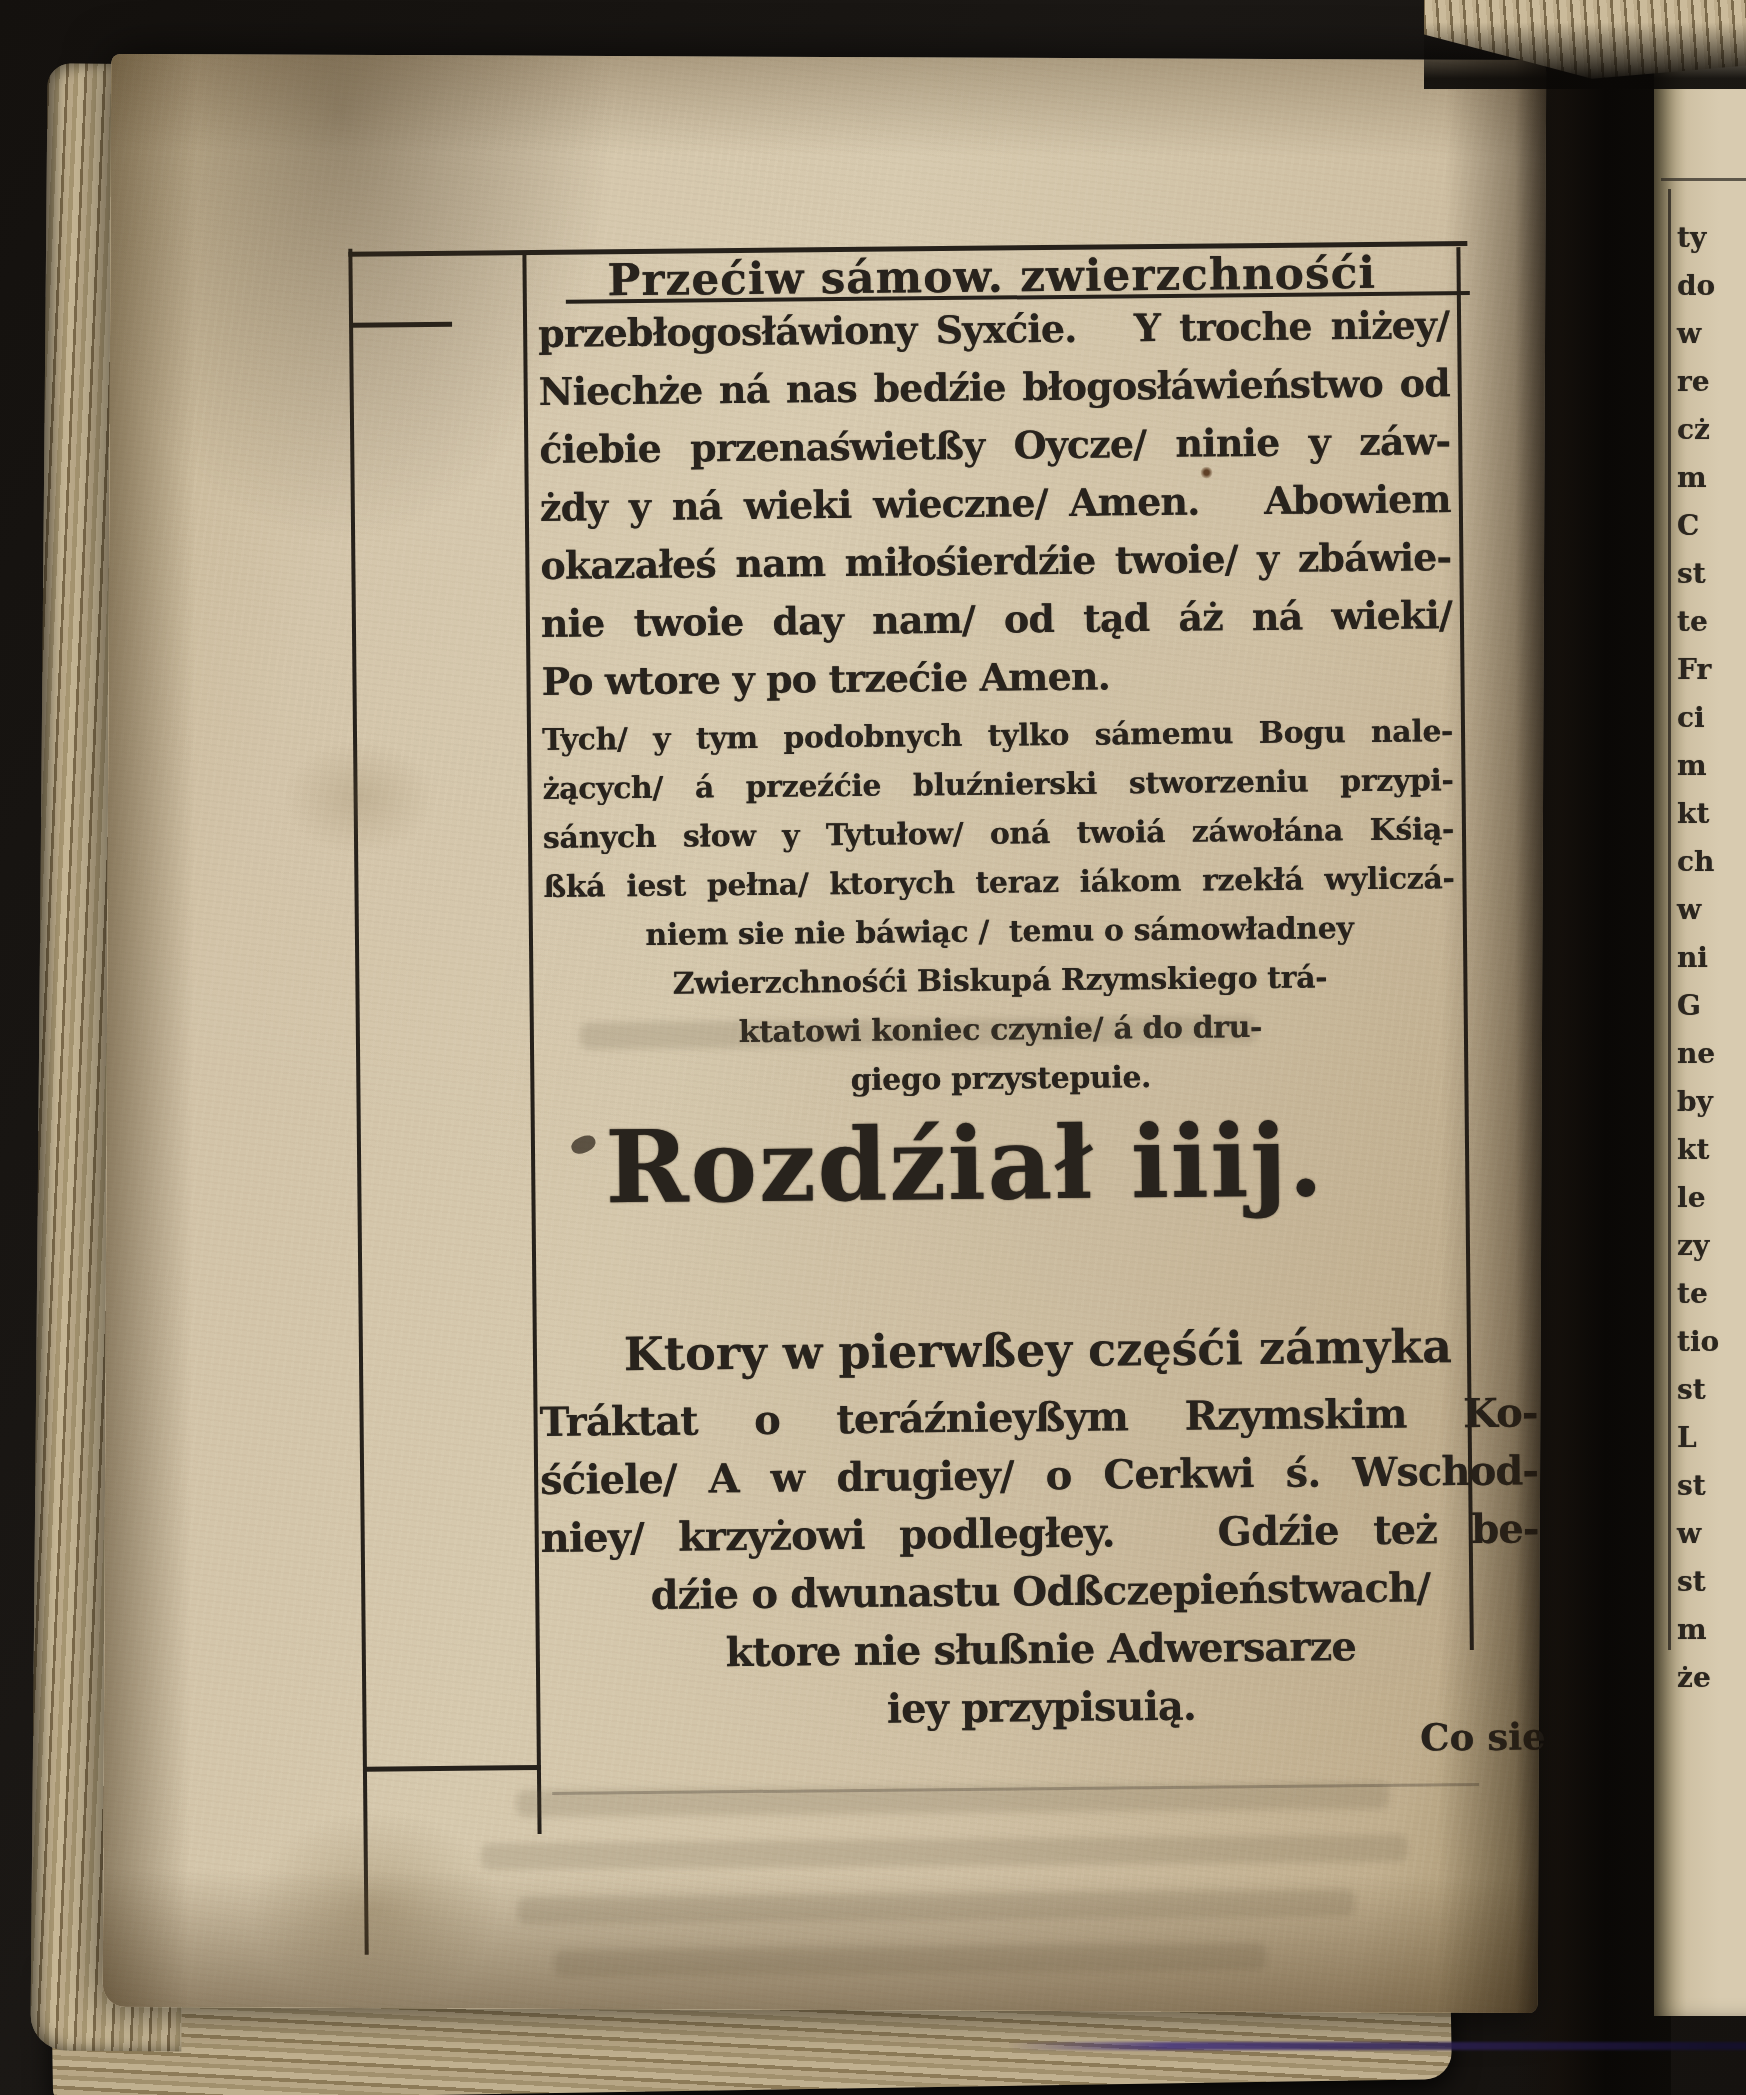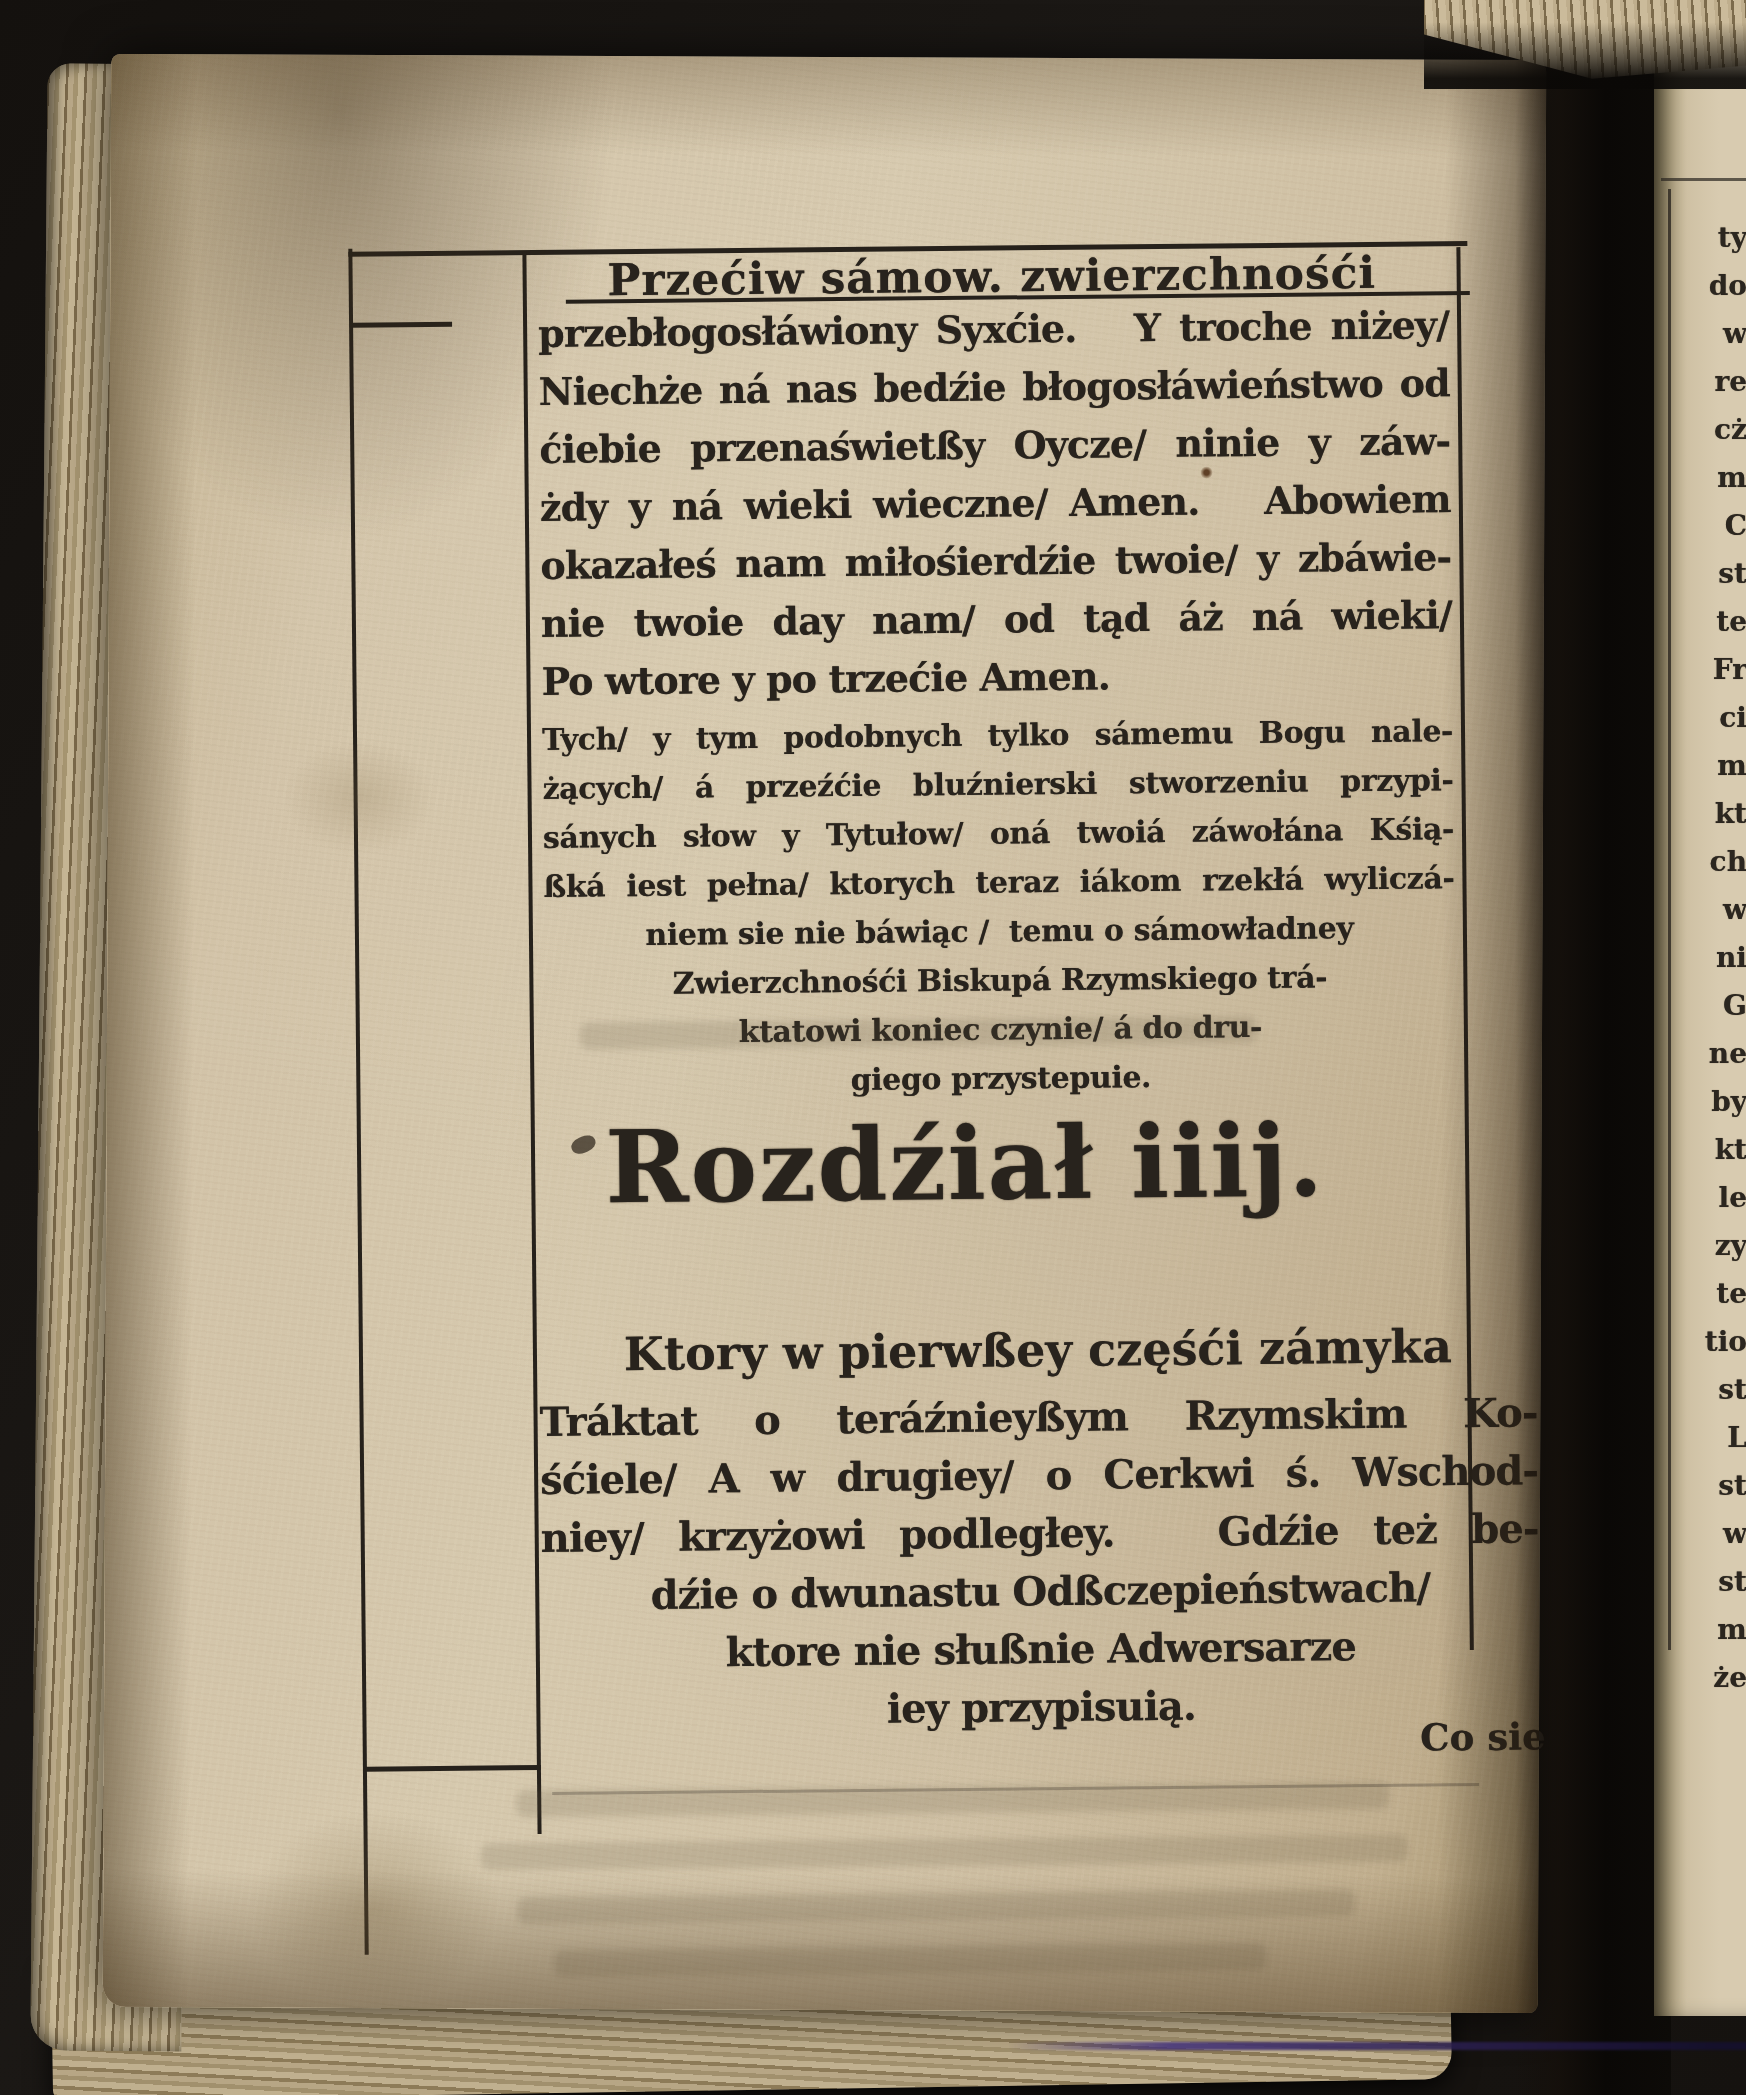"ty" .next-frags { text-align: right -> none }
